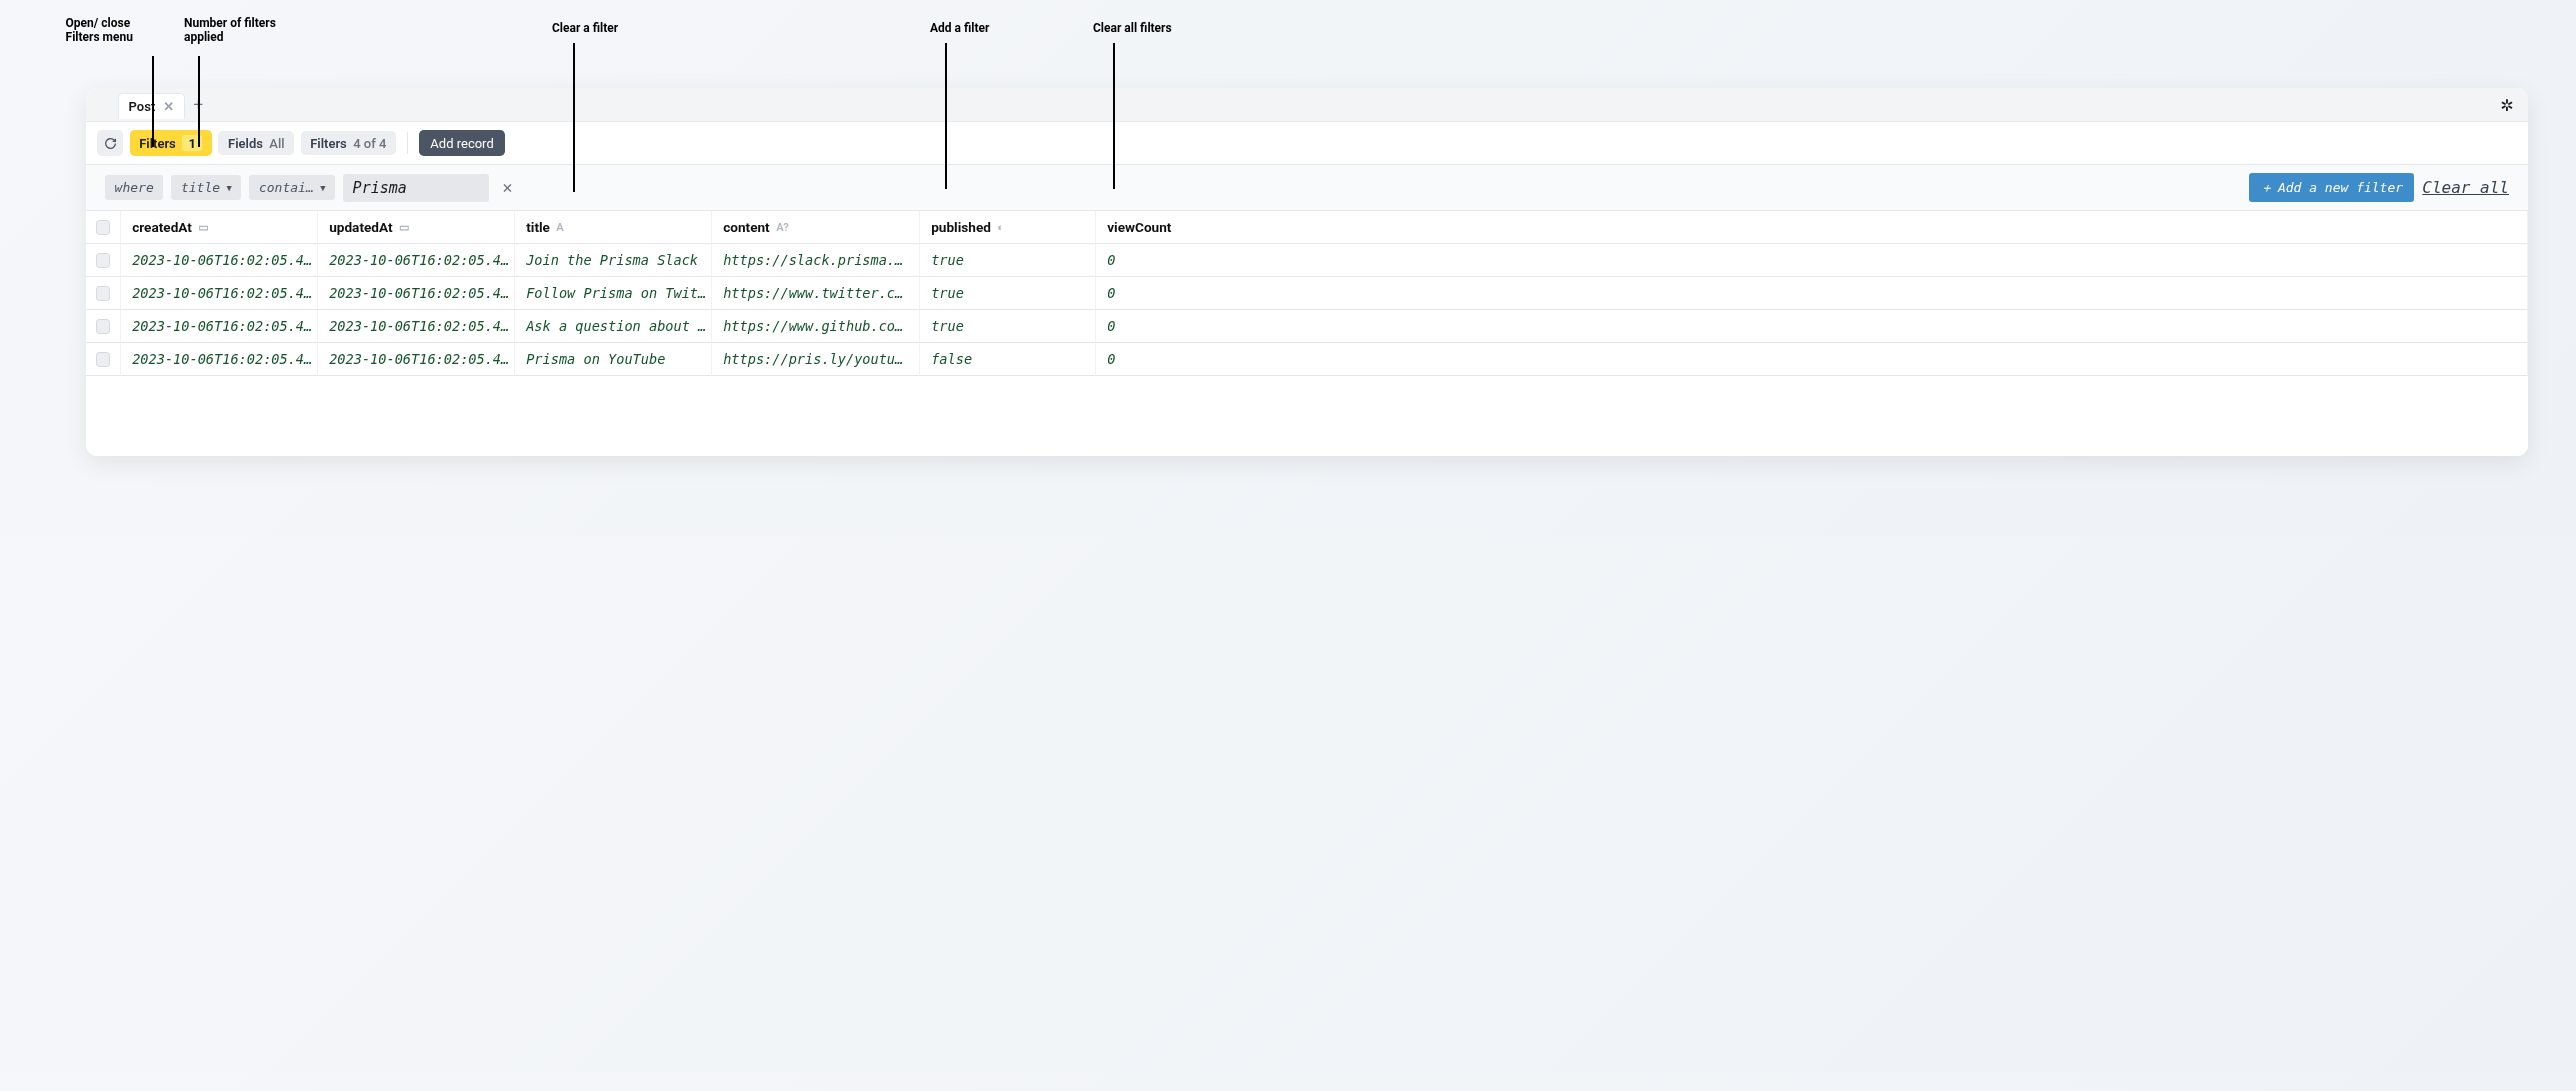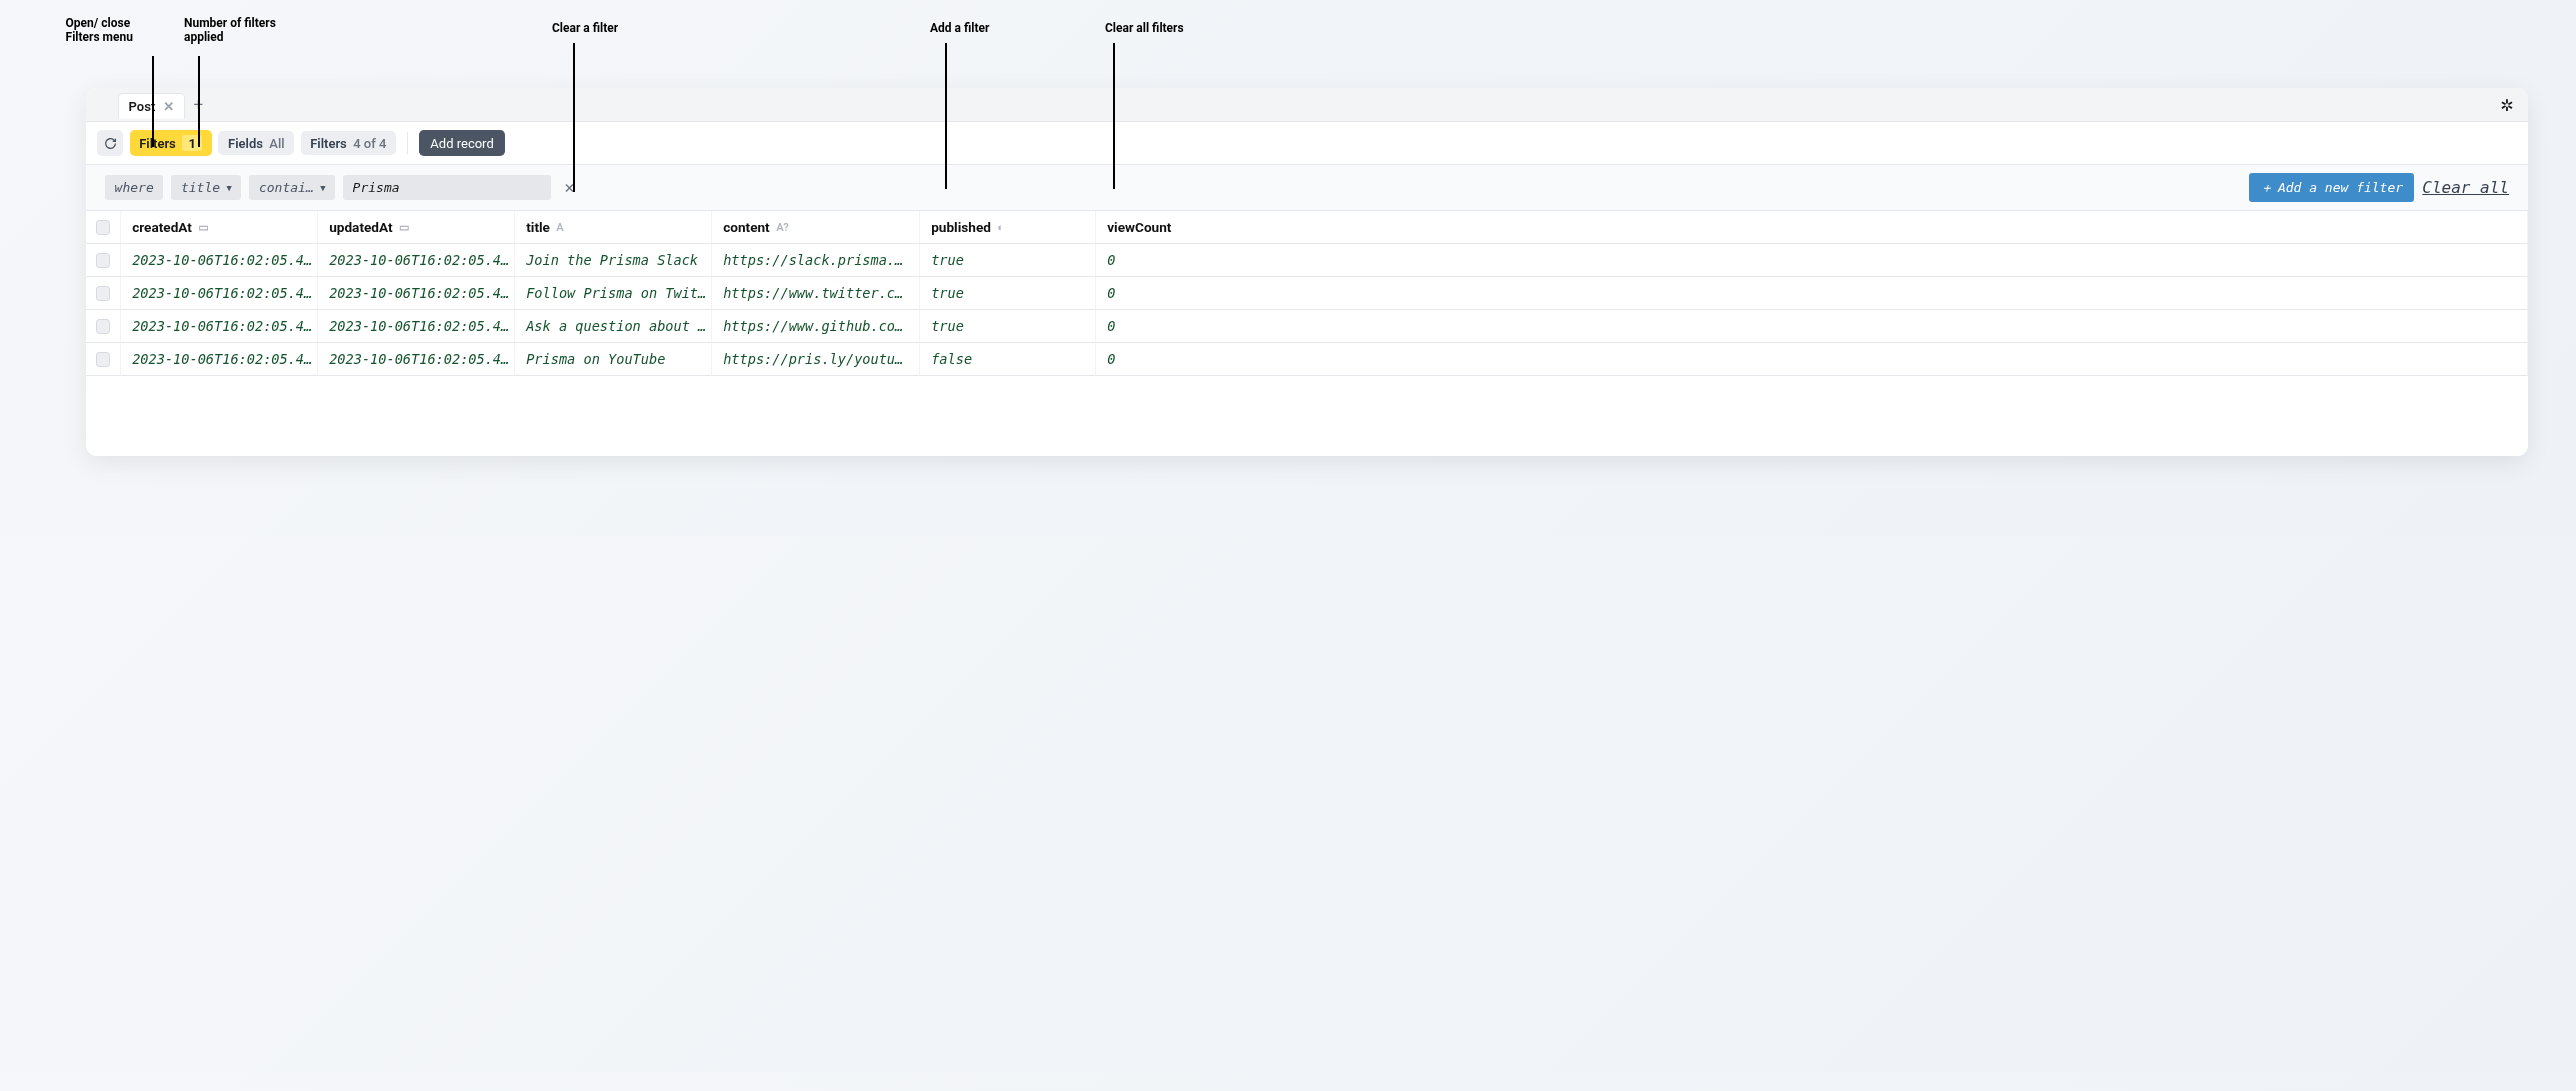"Clear all filters" div.annot { margin-left: 12px -> none }
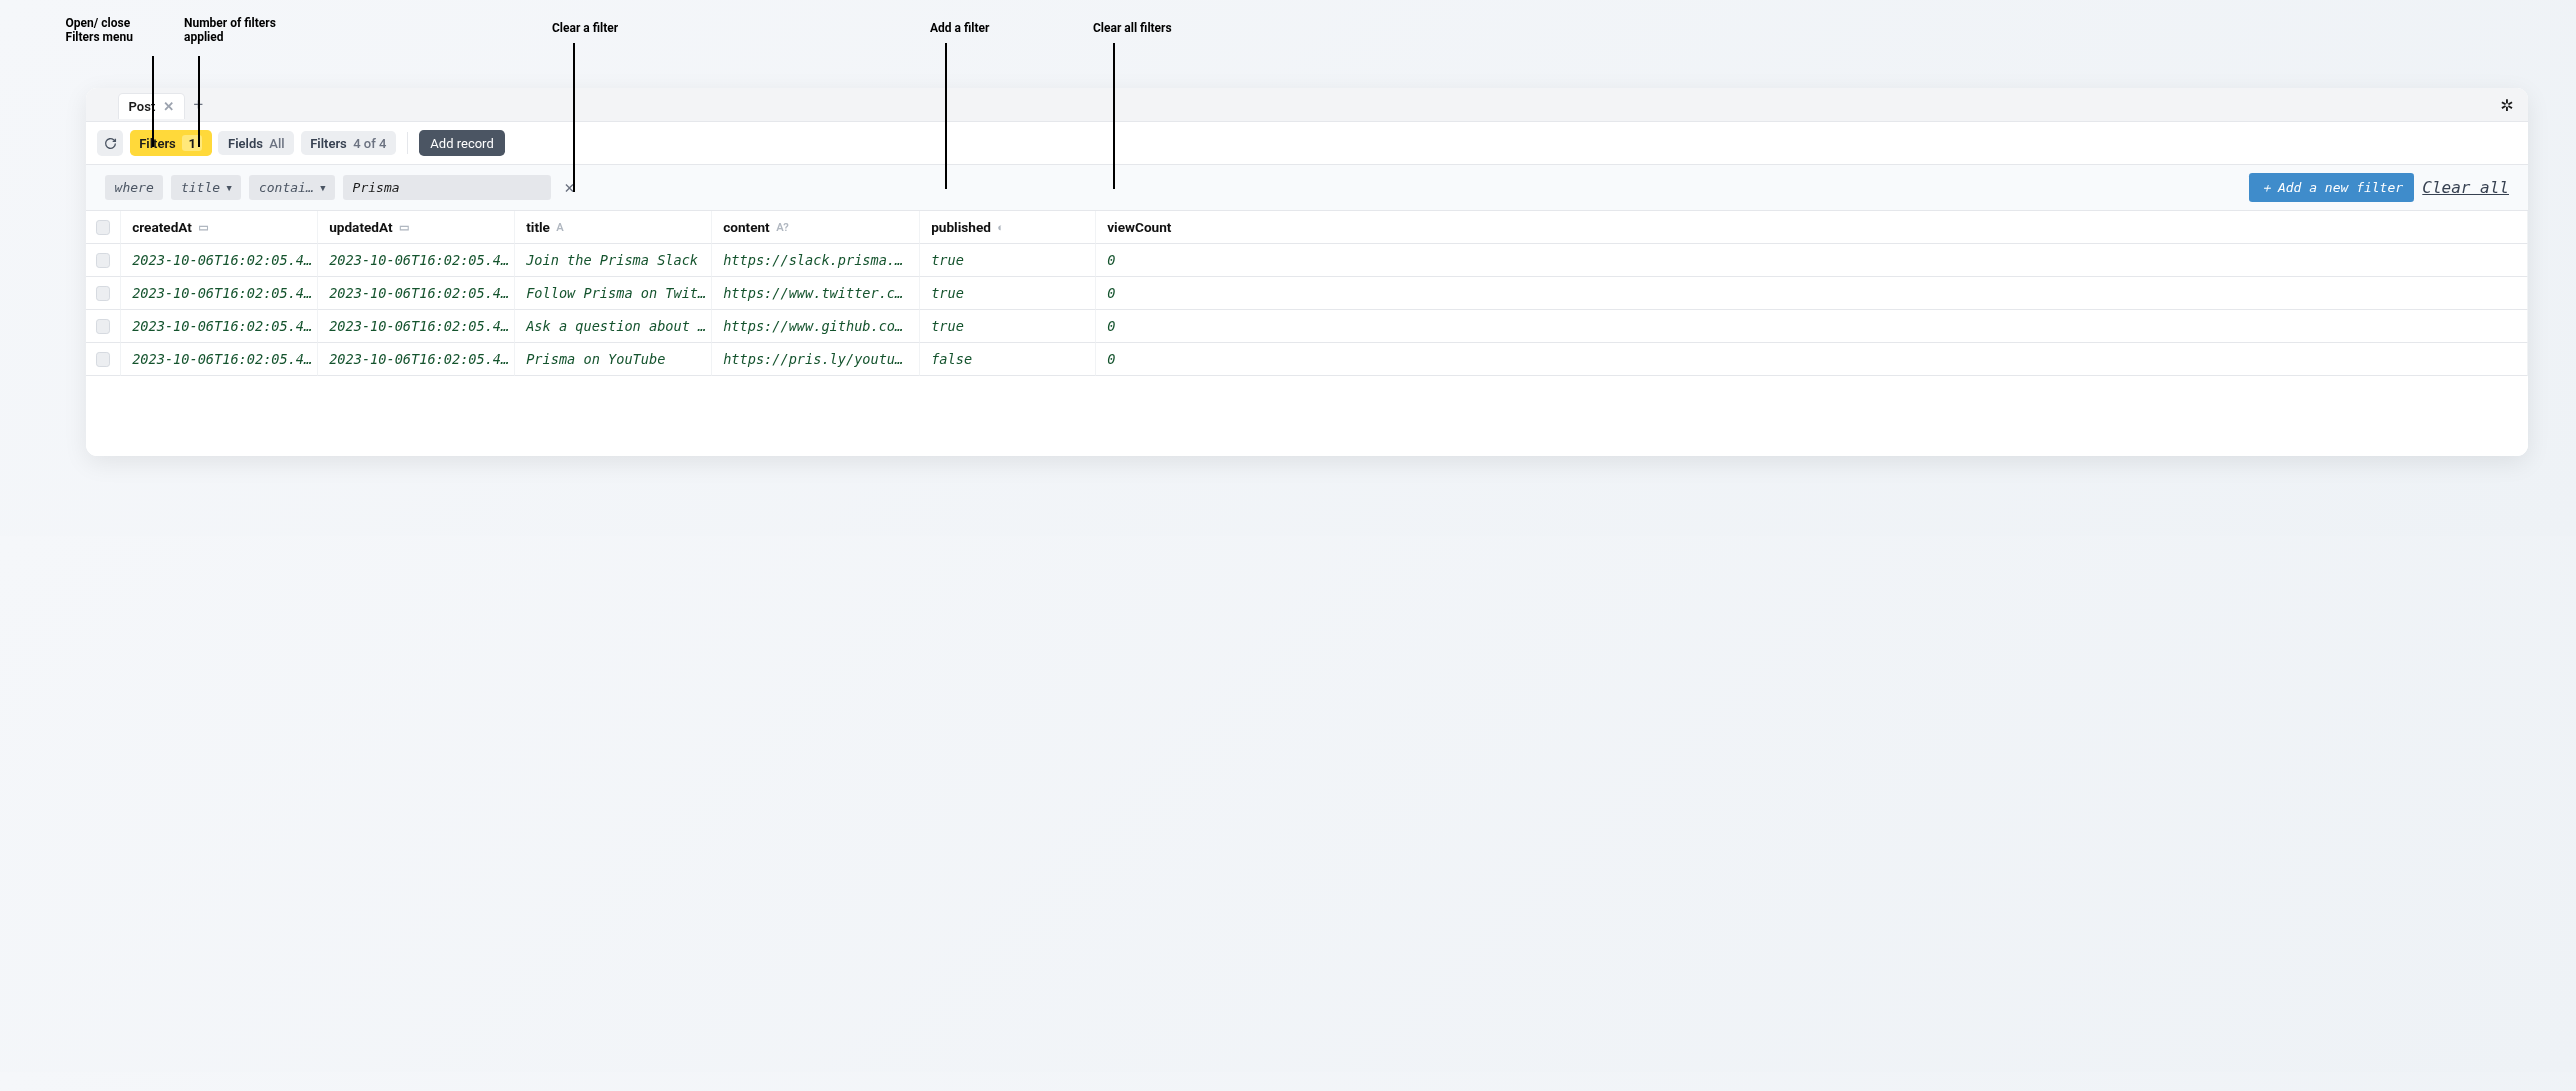"Prisma" .filter-input { font-size: 13px -> 15px; width: 208px -> 146px }
